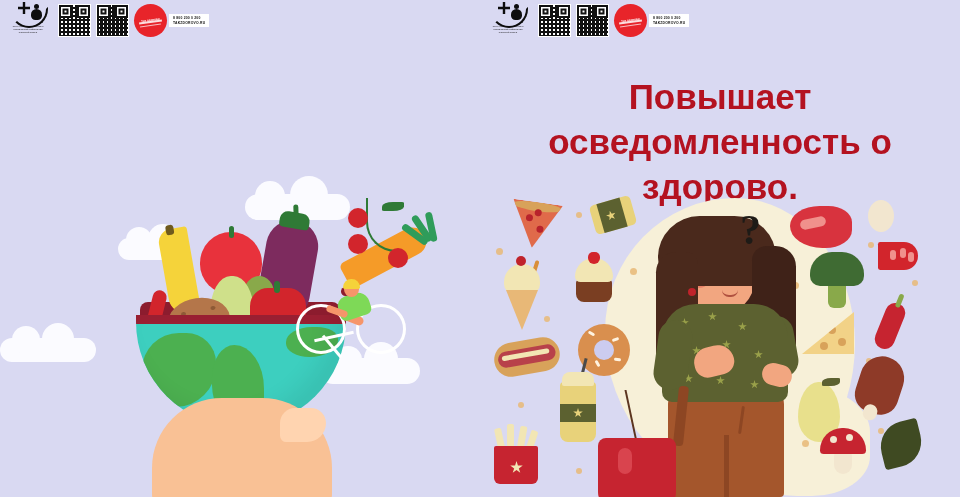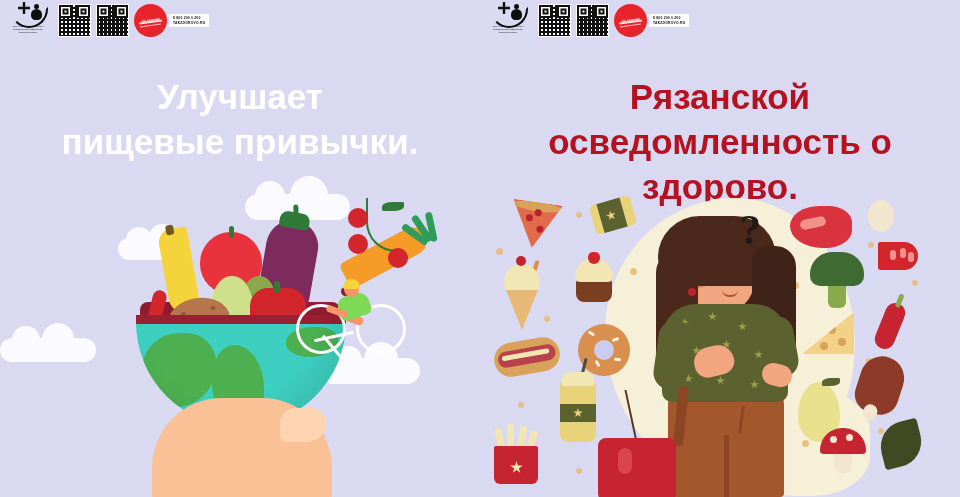"Улучшает" div.headline { html: <div> <div>Улучшает</div> <div>пищевые привычки.</div> </div> -> none }
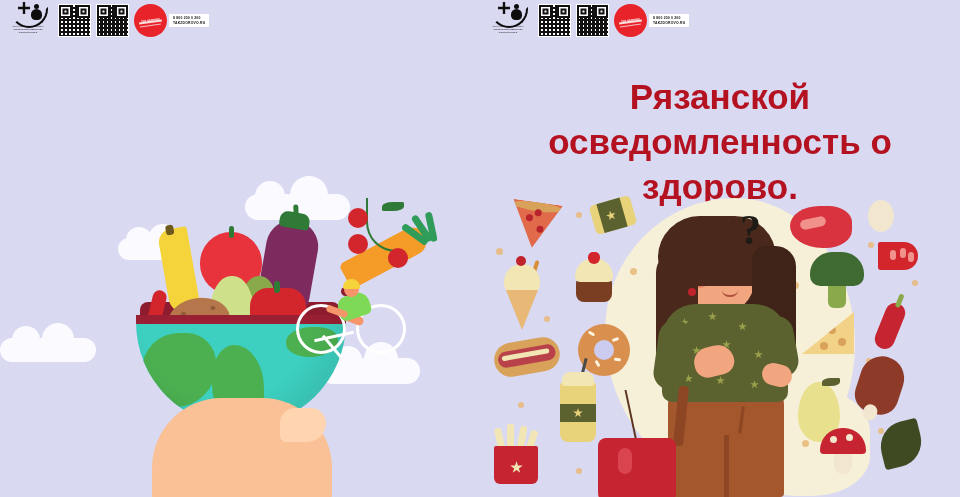"Рязанской" div { text: Рязанской -> Повышает }
